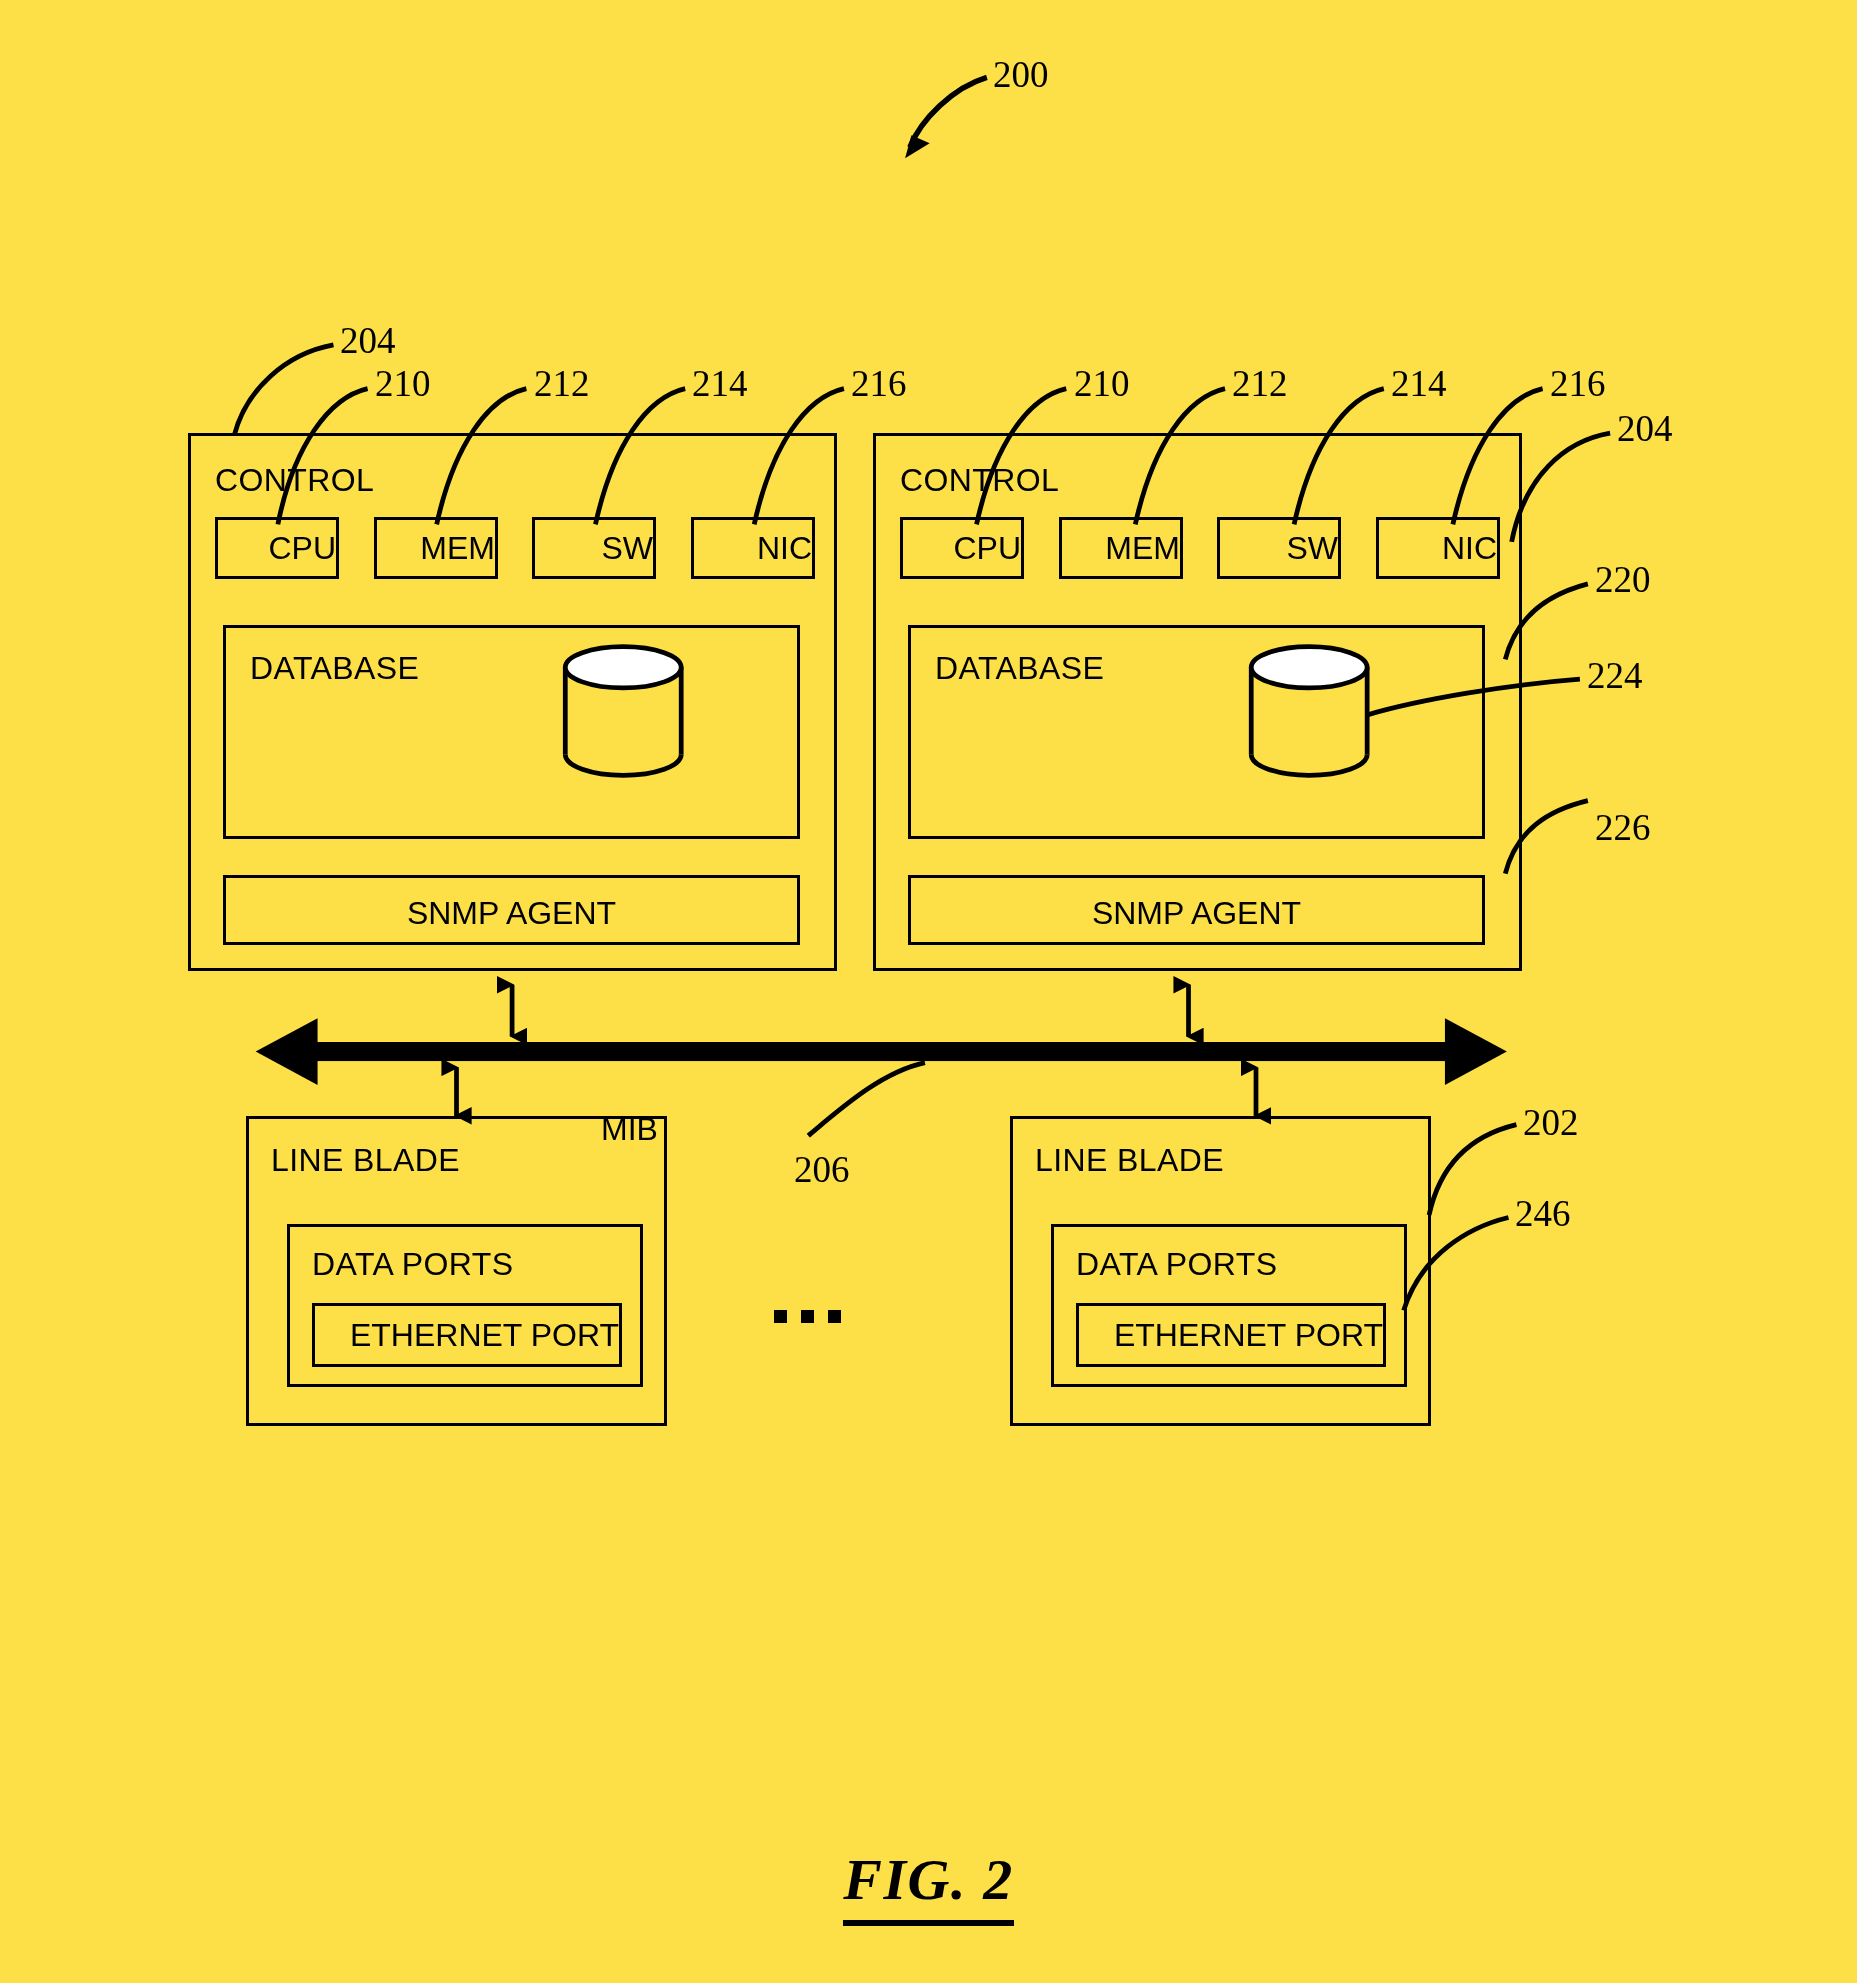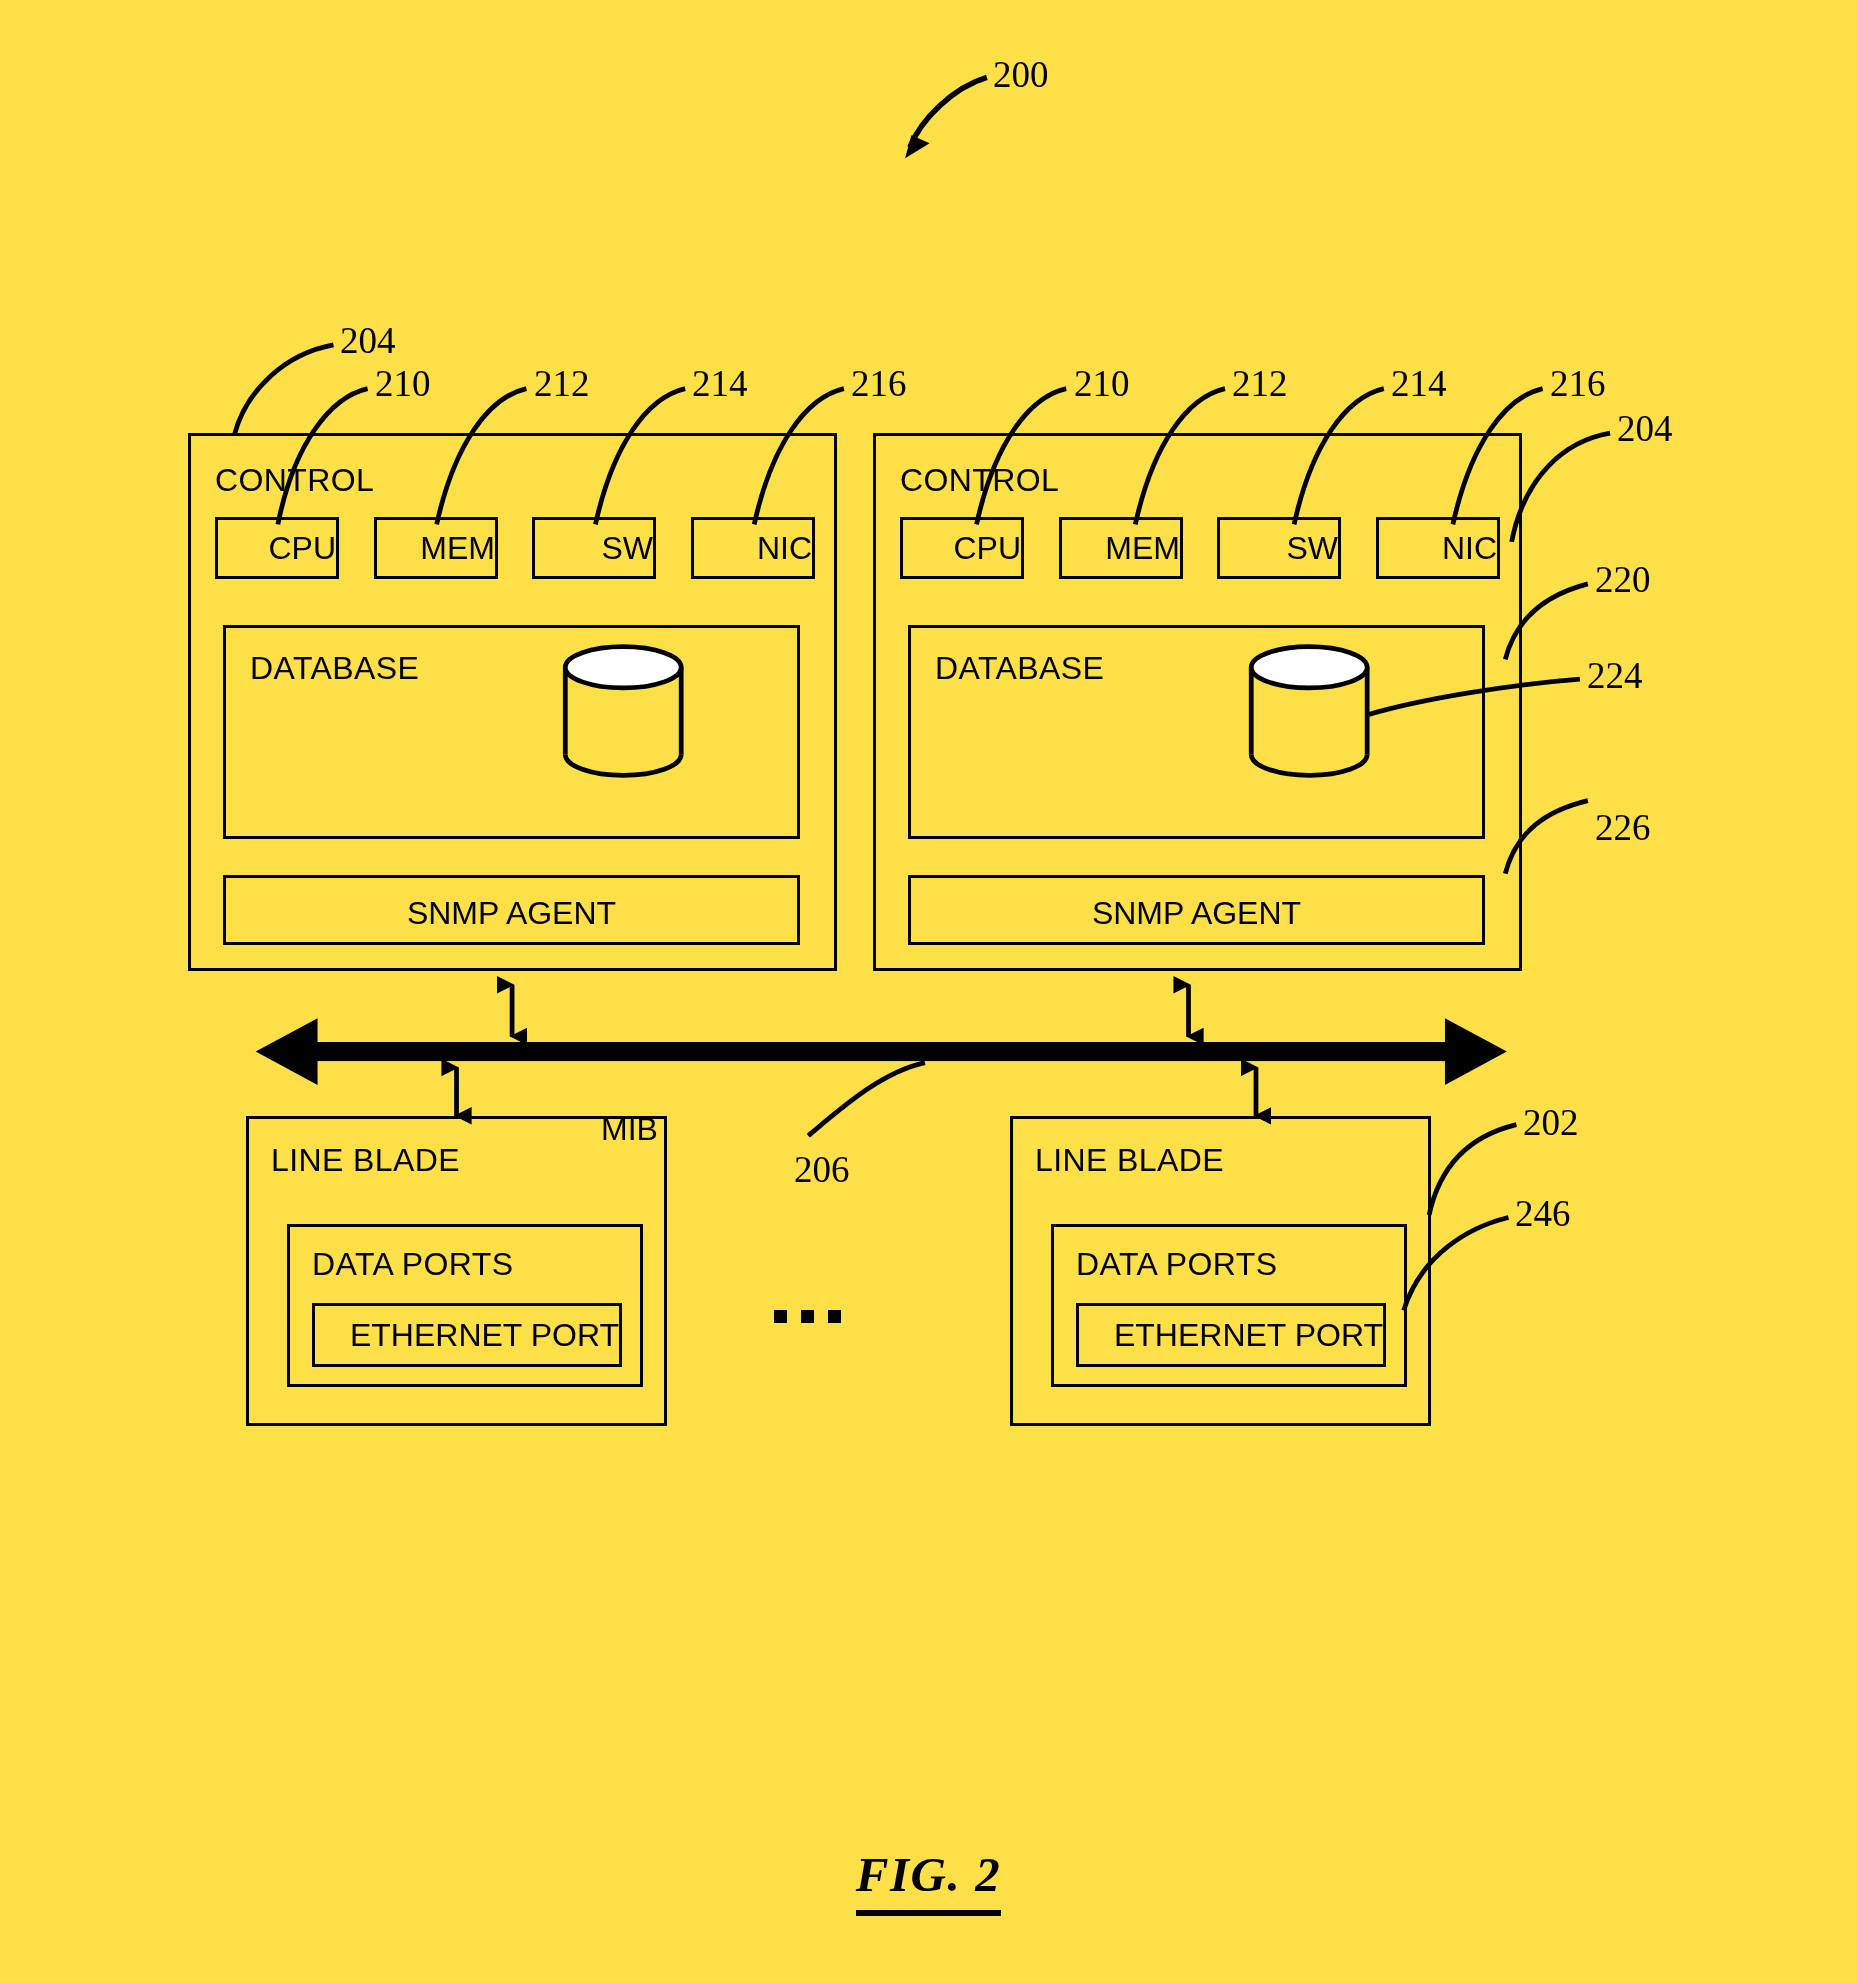"FIG. 2" .fig-caption { font-size: 49px -> 58px }
